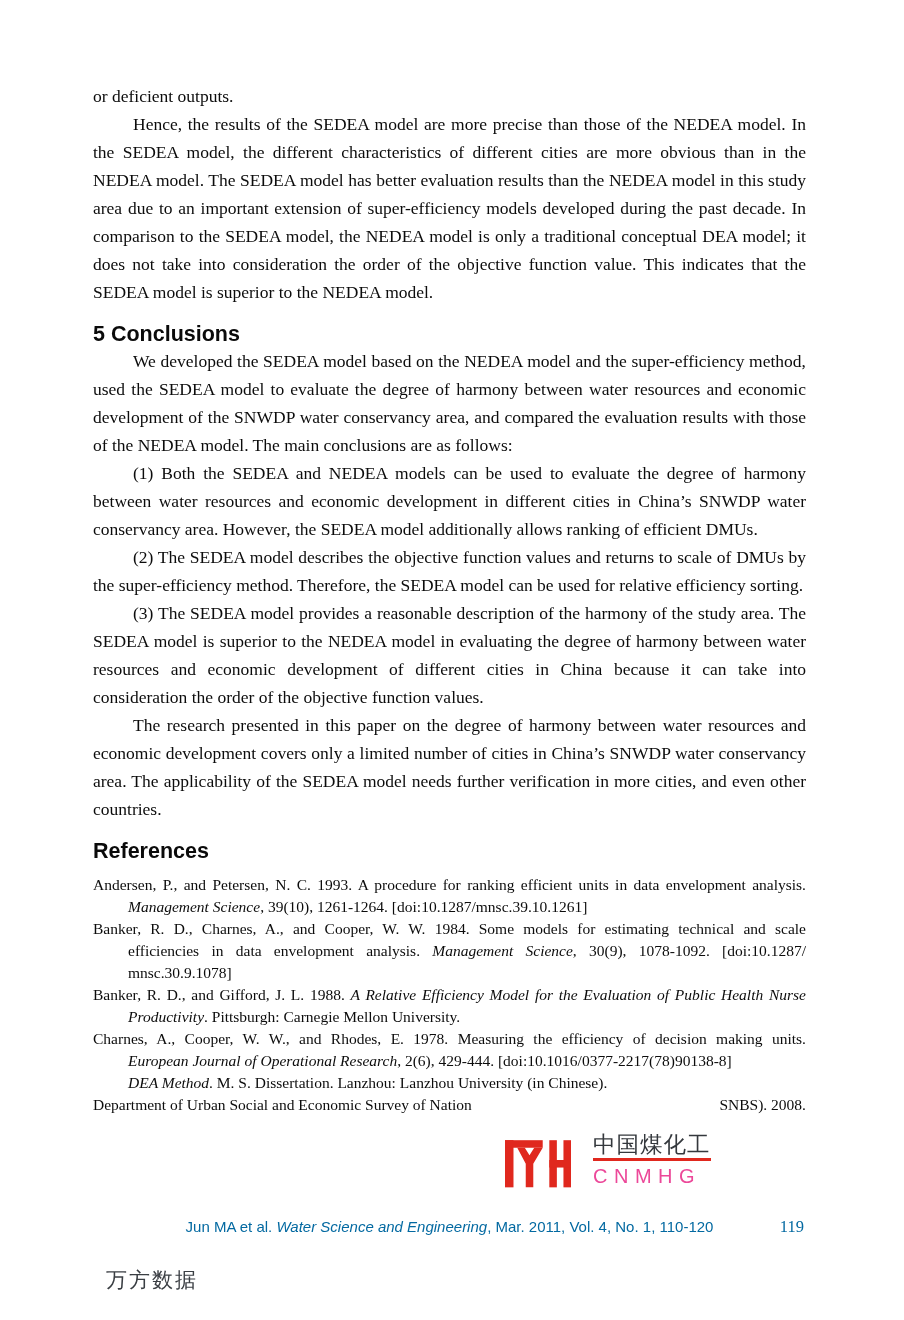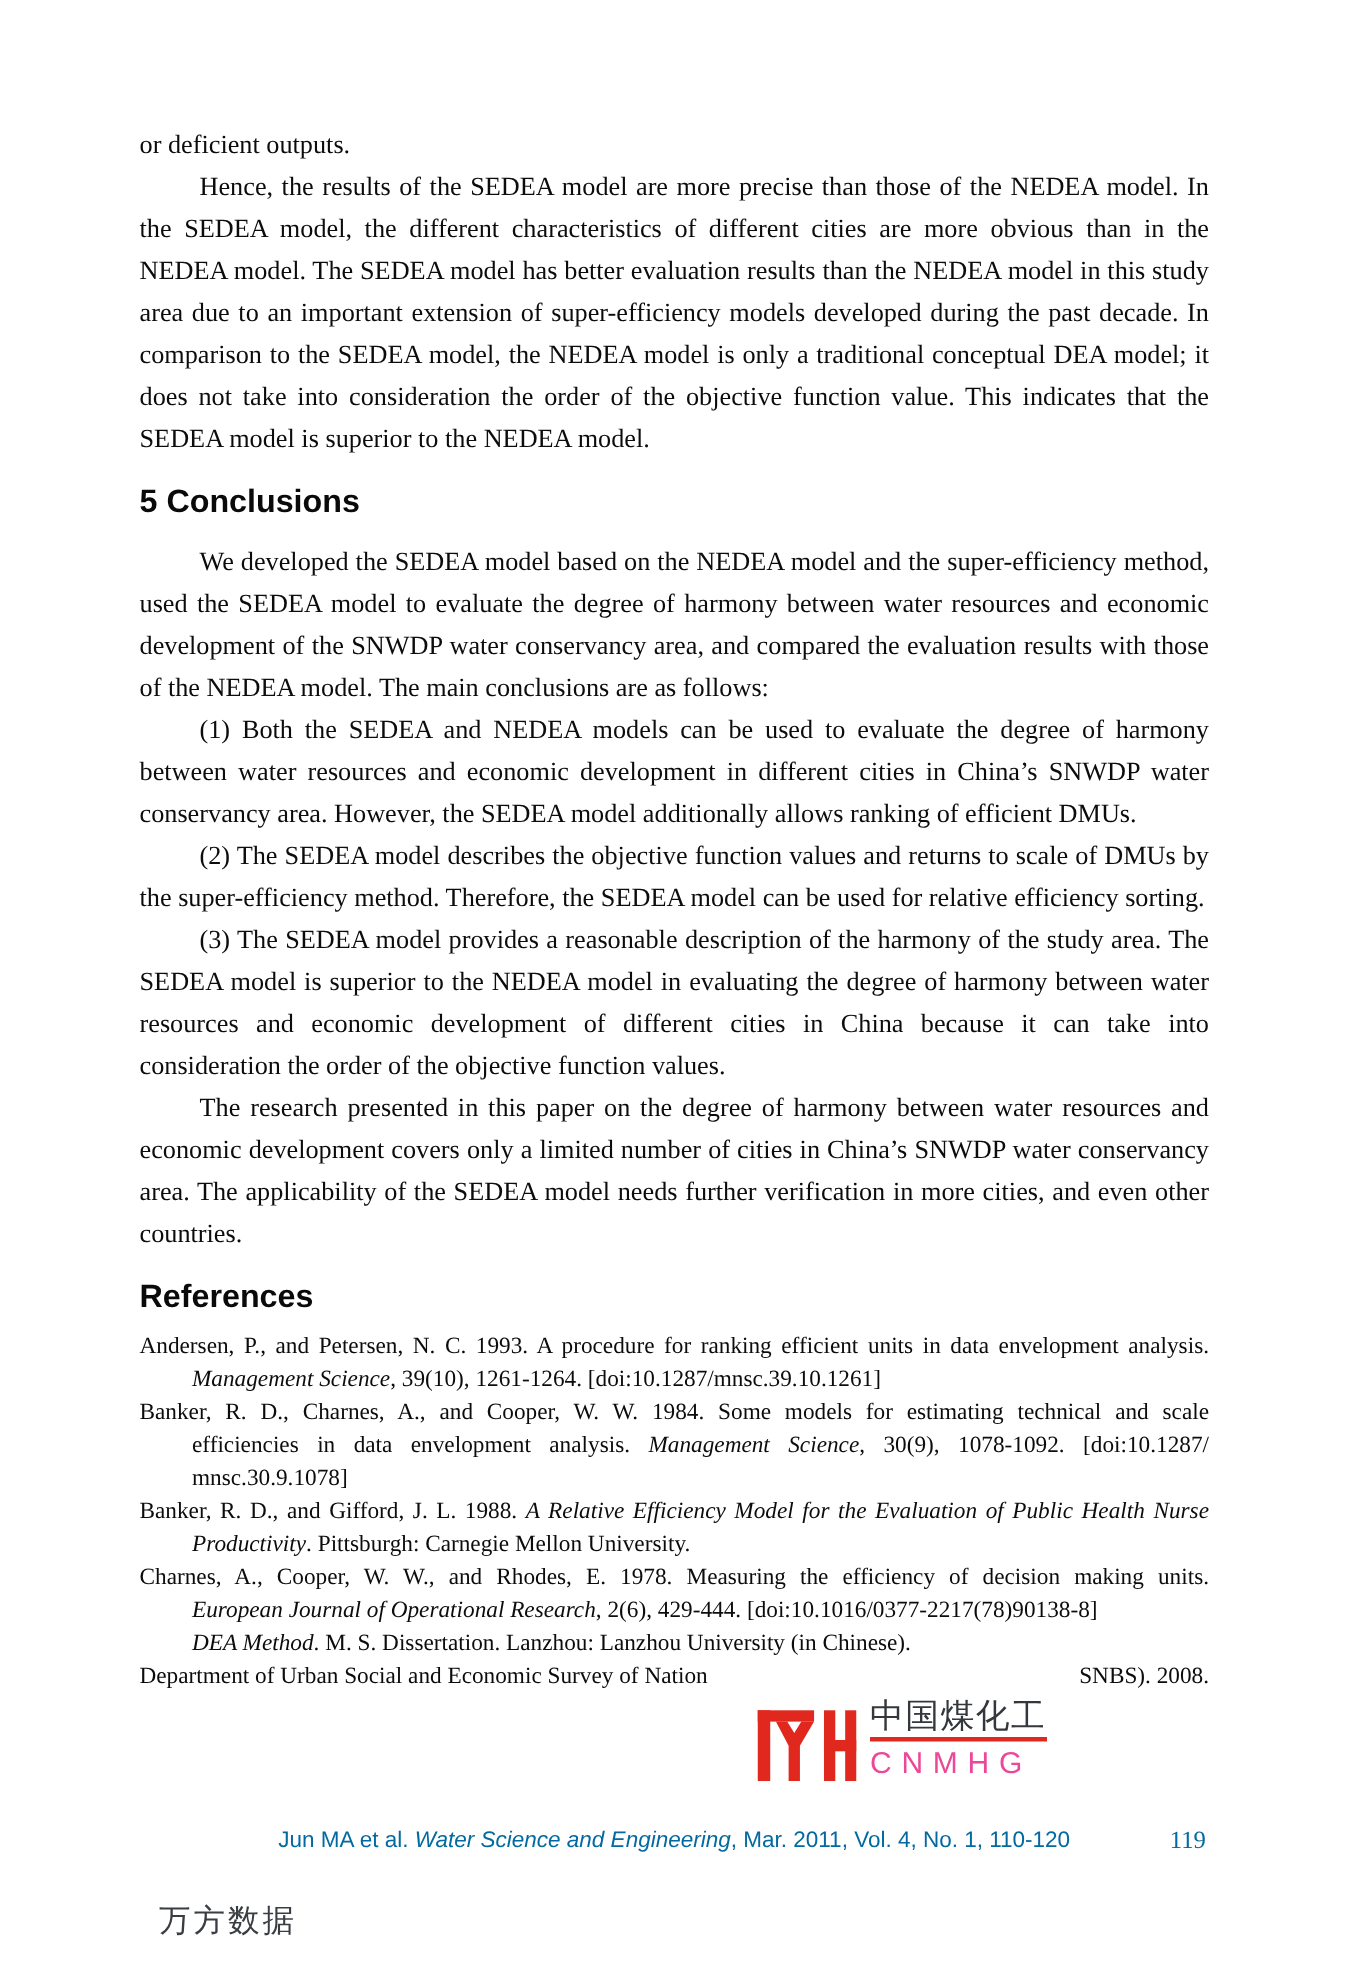"5 Conclusions" h2.sect { margin-bottom: 13px -> none }
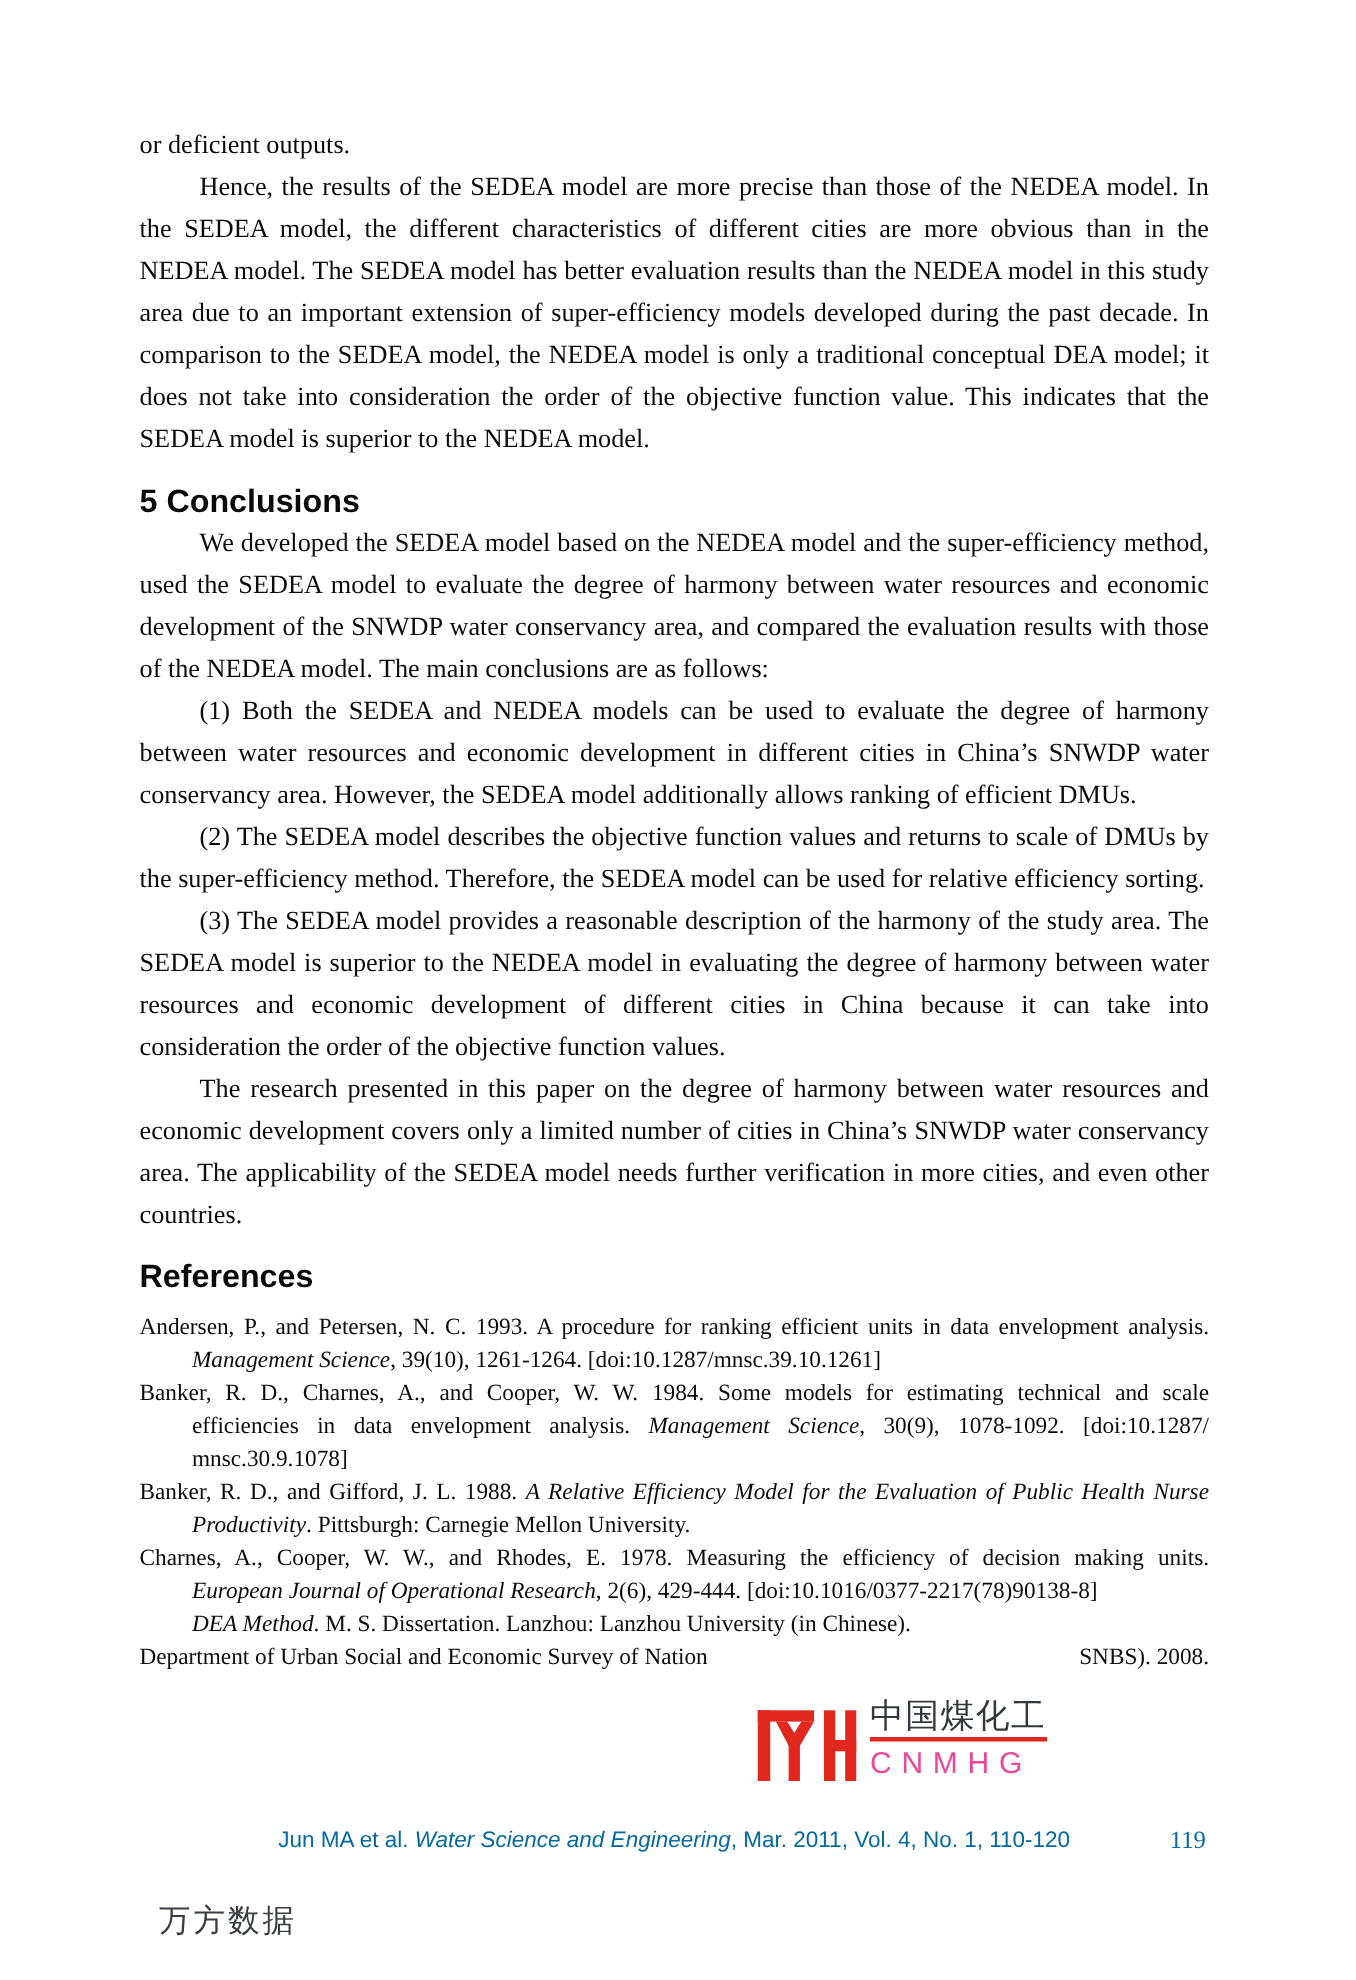"中国煤化工" .wm-texts { margin-left: 9px -> 22px }
